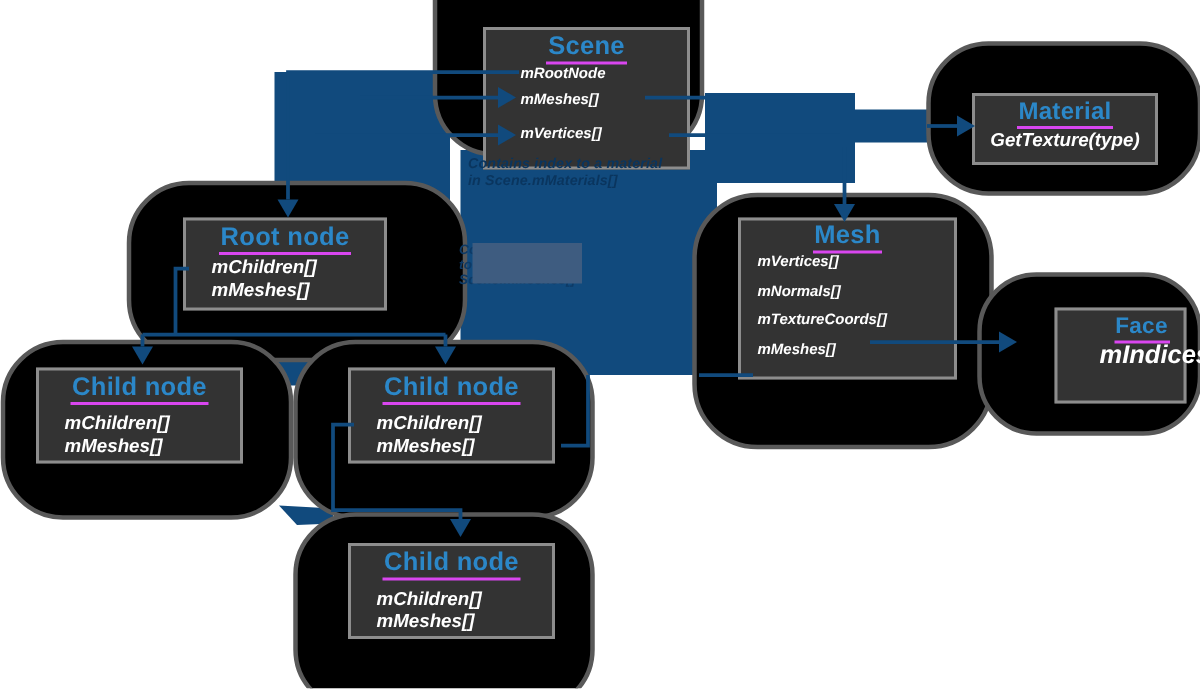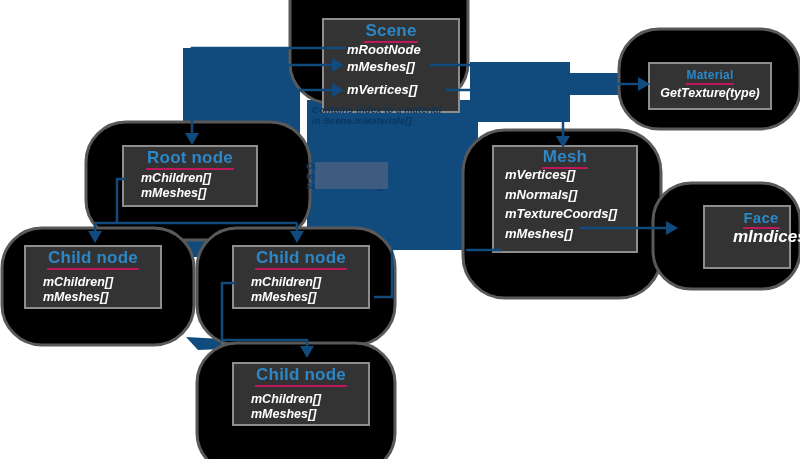"Scene" .box .title span { border-bottom: 2px solid #be185d -> 2px solid #d946ef }
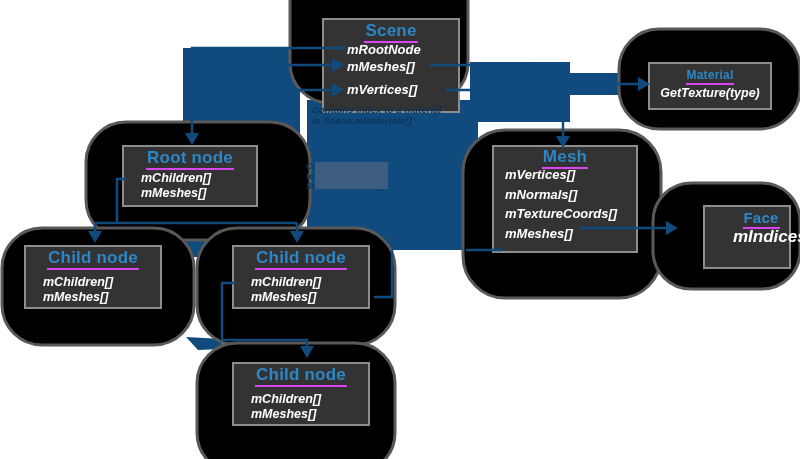"mRootNode" .box .field { font-size: 13px -> 10px }
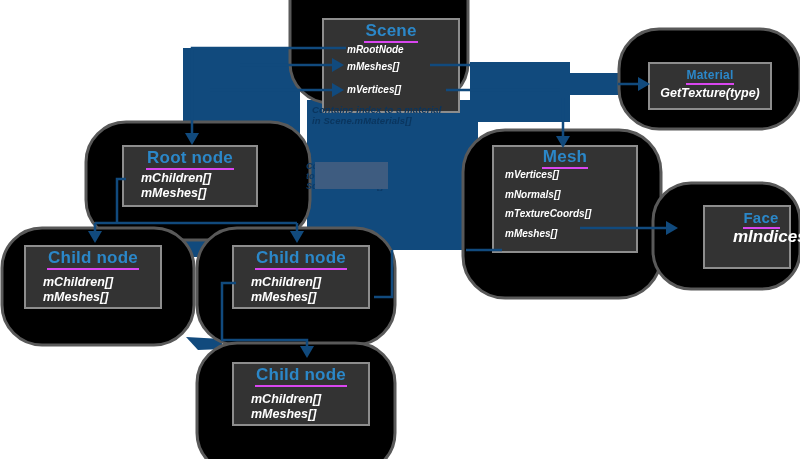"Material" .b-material .title { font-size: 12px -> 16px }
